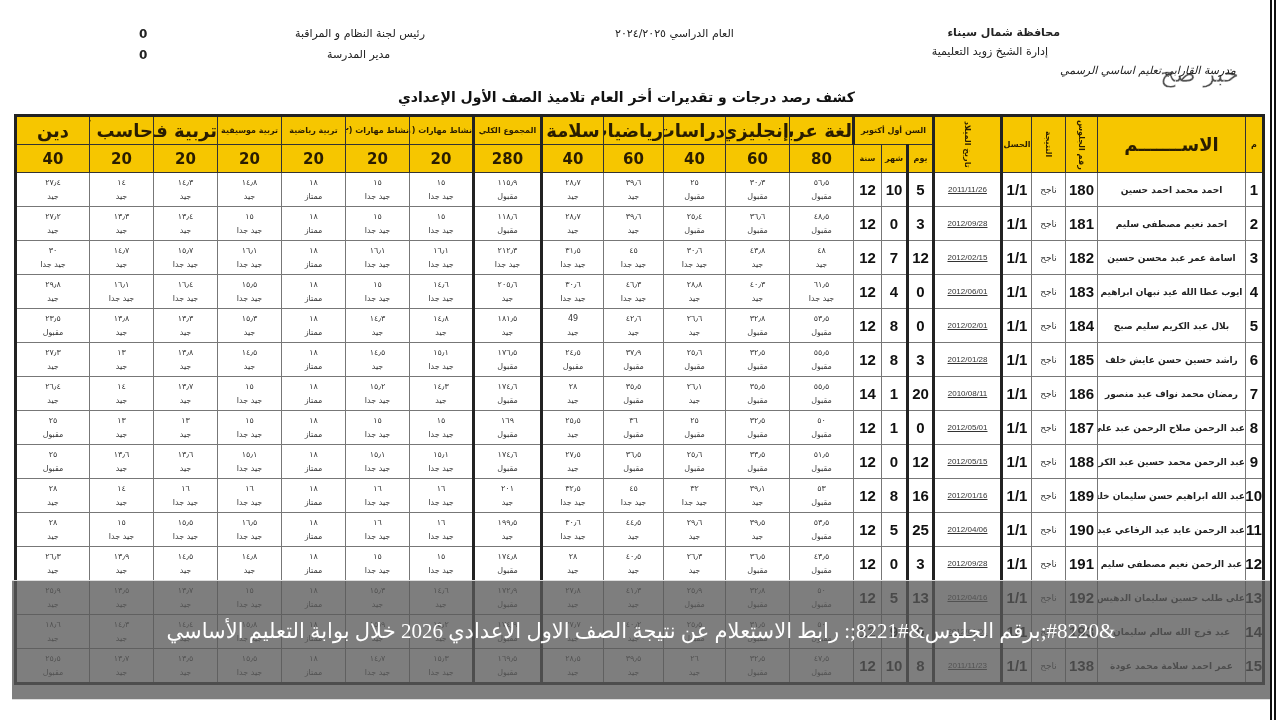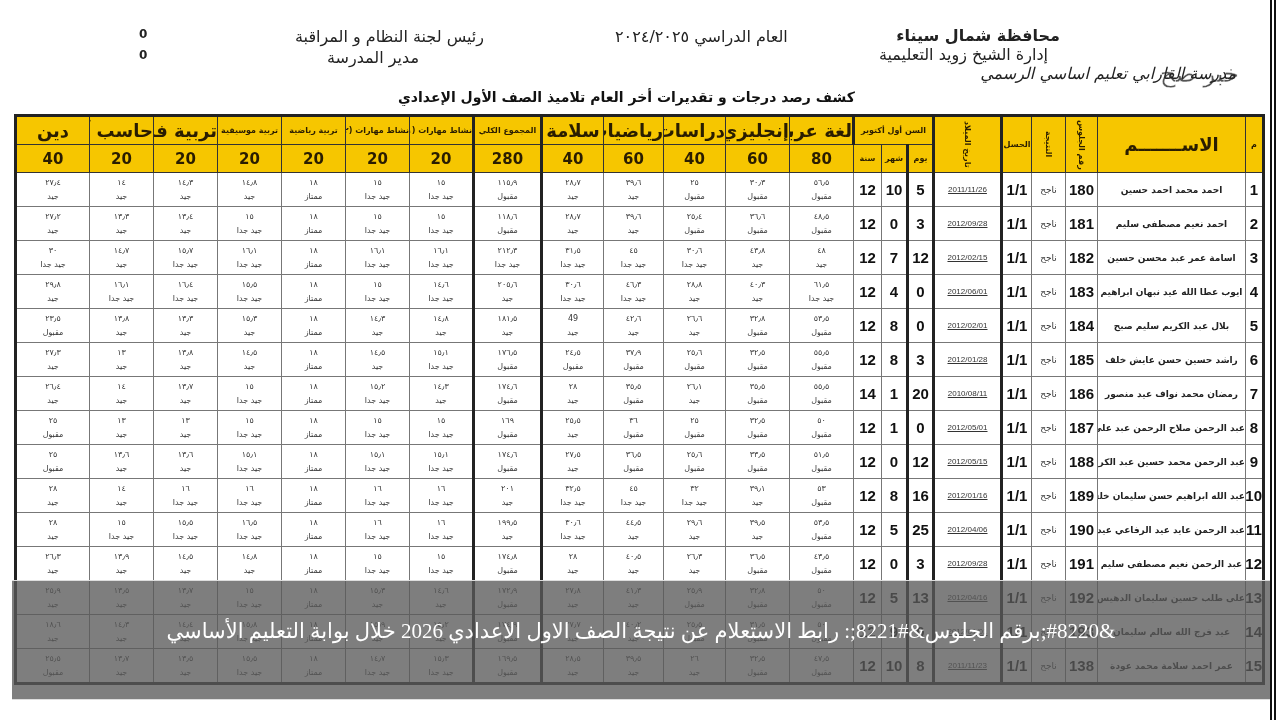"رئيس لجنة النظام و المراقبة" .hdr { font-size: 16px -> 11px }
